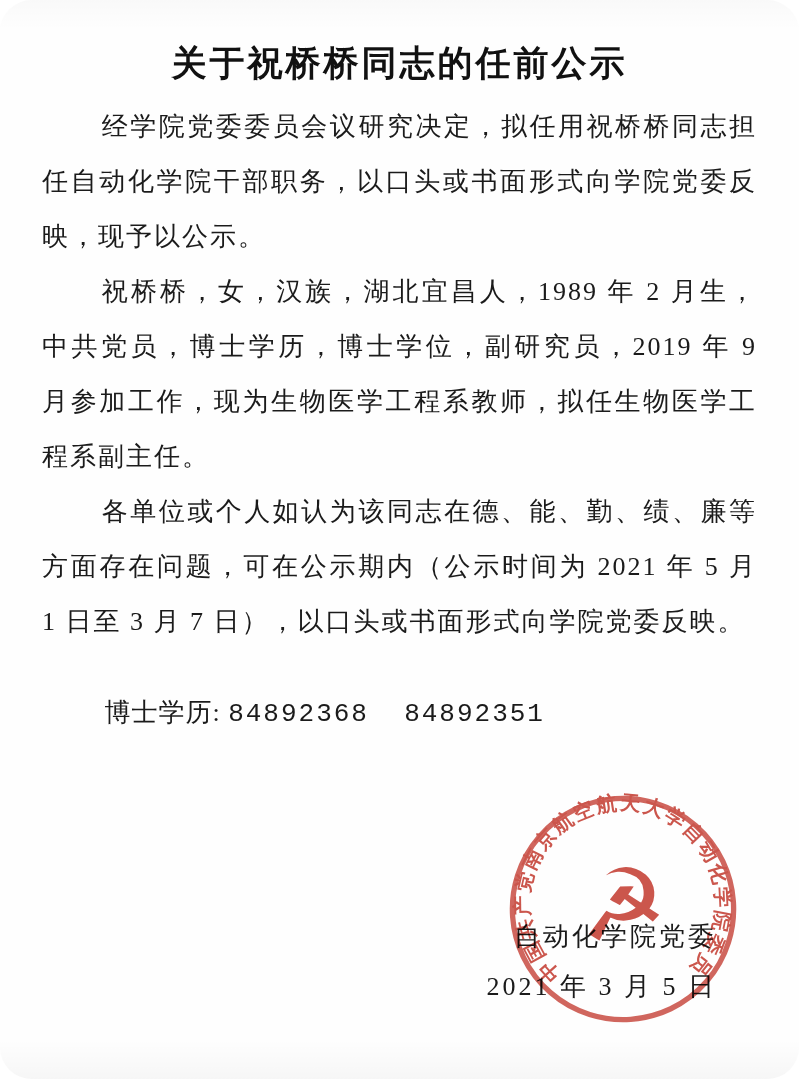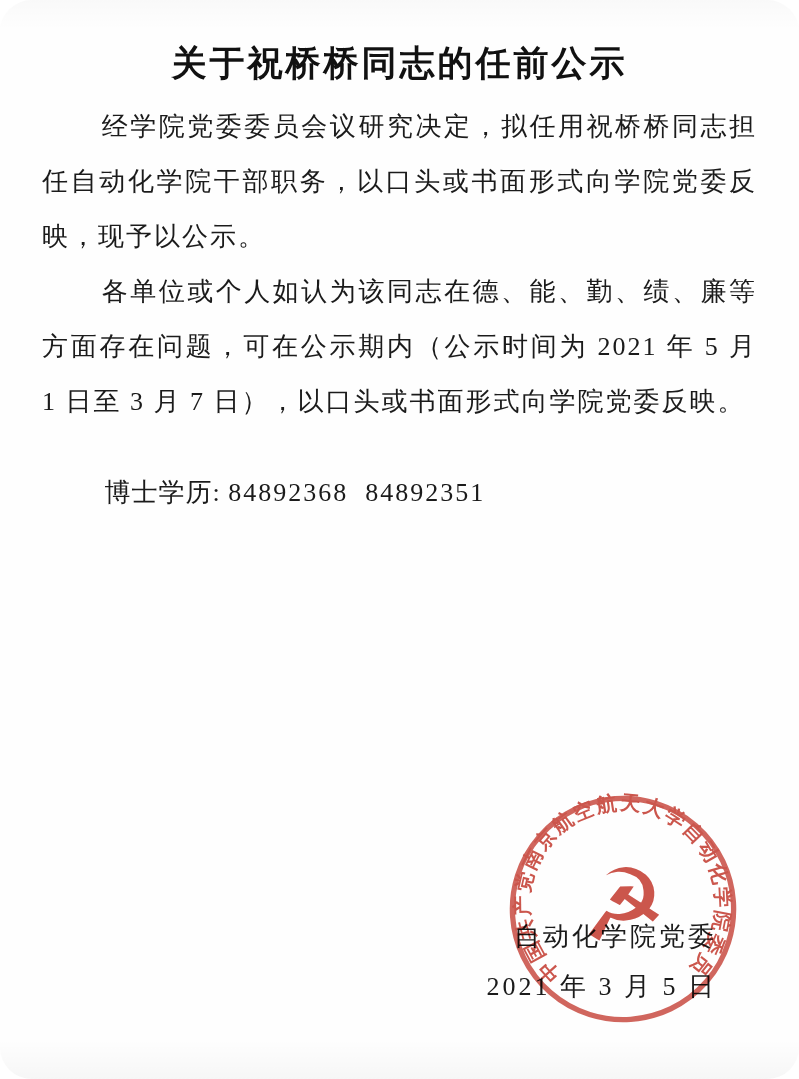"祝桥桥，女，汉族，湖北宜昌人，1989 年 2" p { html: none -> <p>祝桥桥，女，汉族，湖北宜昌人，1989 年 2 月生，中共党员，博士学历，博士学位，副研究员，2019 年 9 月参加工作，现为生物医学工程系教师，拟任生物医学工程系副主任。</p> }
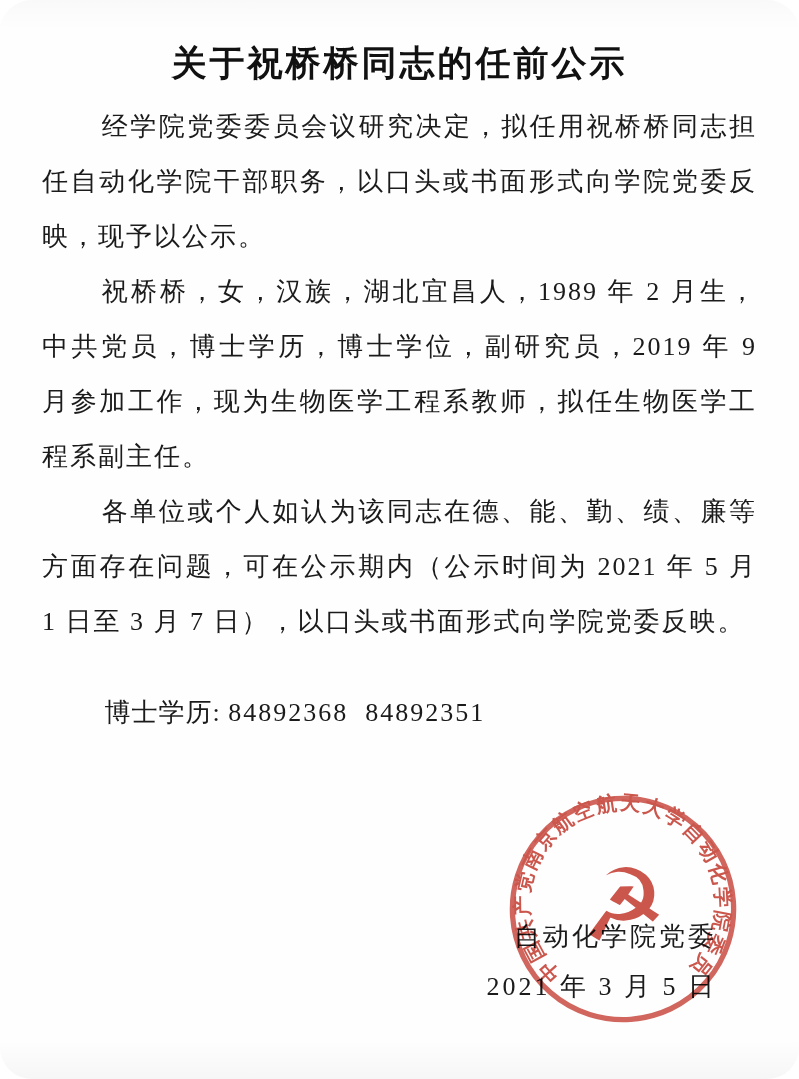"84892368 84892351" .contact .value { font-family: none -> Liberation Mono, monospace }
